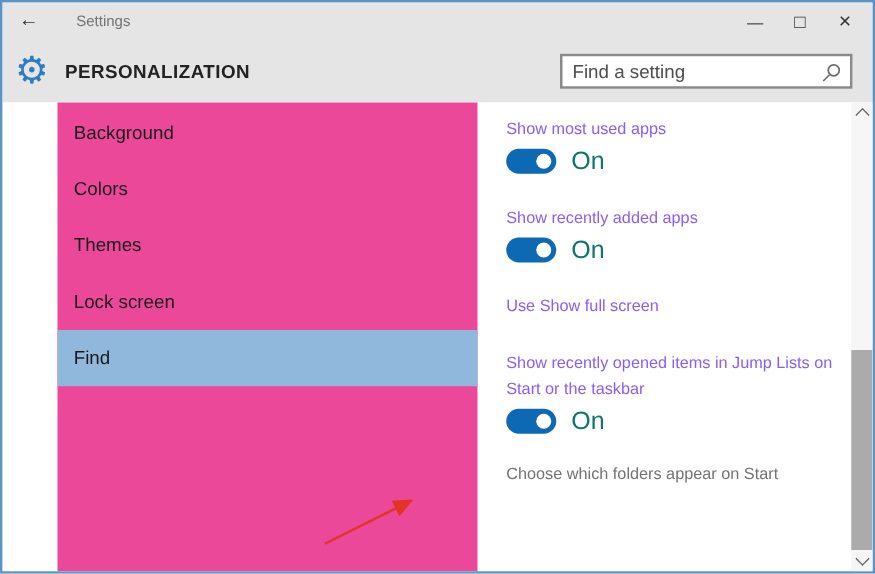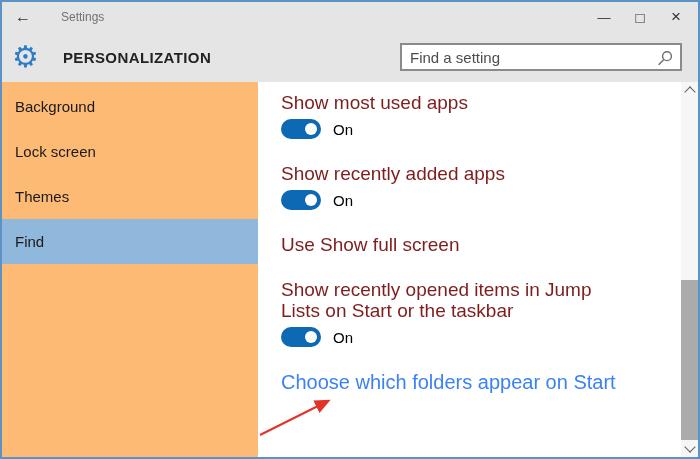"PERSONALIZATION" .page-title { margin-left: 24px -> 13px }
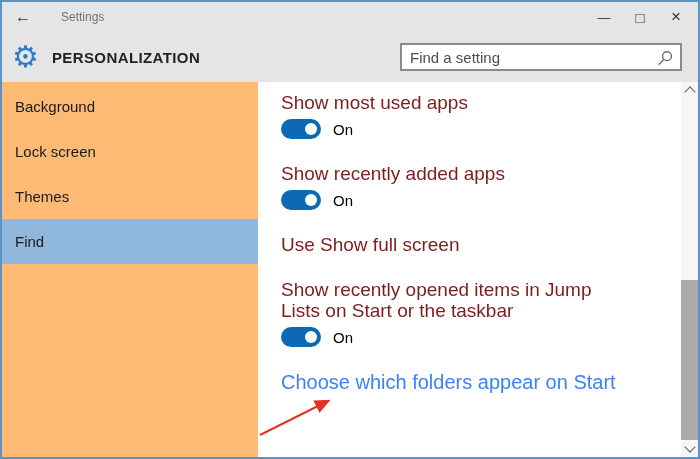"Find a setting" .searchbox { width: 282px -> 234px }
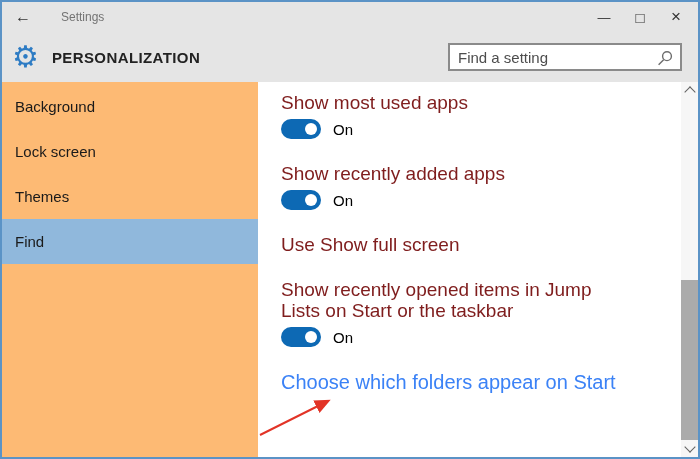"Background" .sidebar { background: #fdba74 -> #ec4899; margin-left: none -> 44px; width: 256px -> 336px }
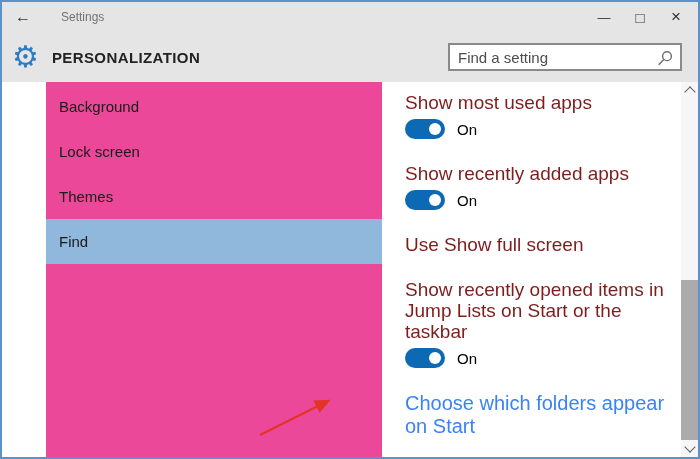"Show most used apps" .setting-label { color: #7f1d1d -> #8b5cf6; font-size: 19px -> 13px }
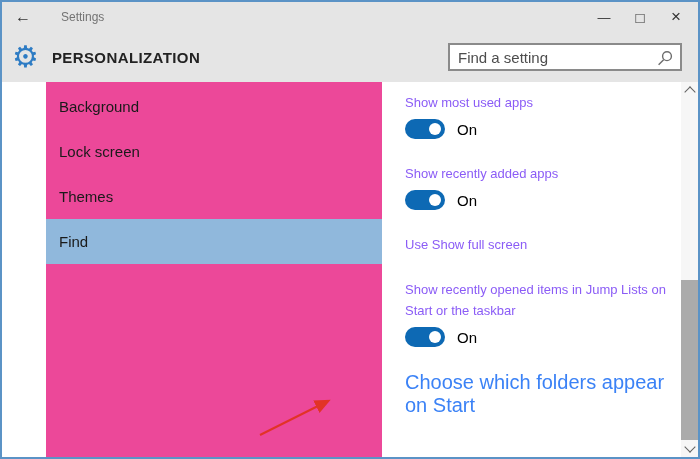"On" .state { color: #000000 -> #0f766e; font-size: 15px -> 20px }
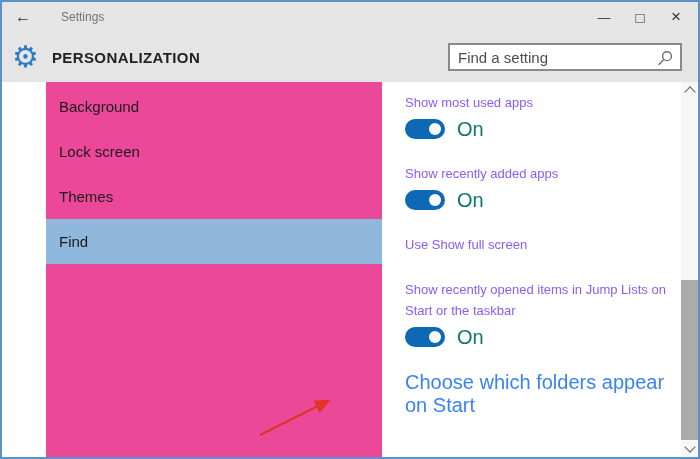"Colors" div.side-item { html: none -> <div>Colors</div> }
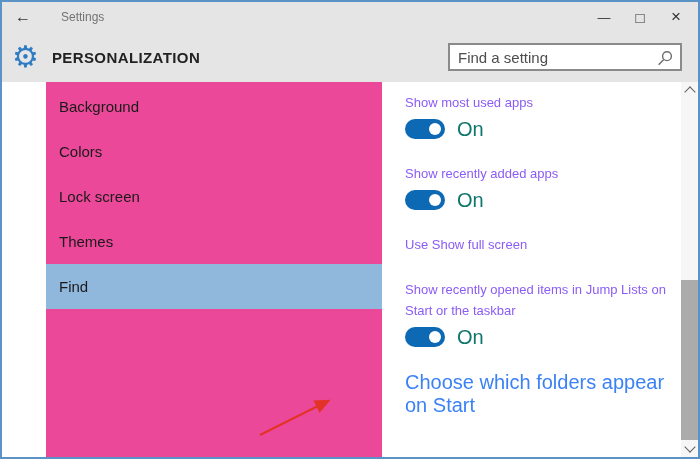"Lock screen" div.side-item { order: before "Themes" -> after "Themes" }
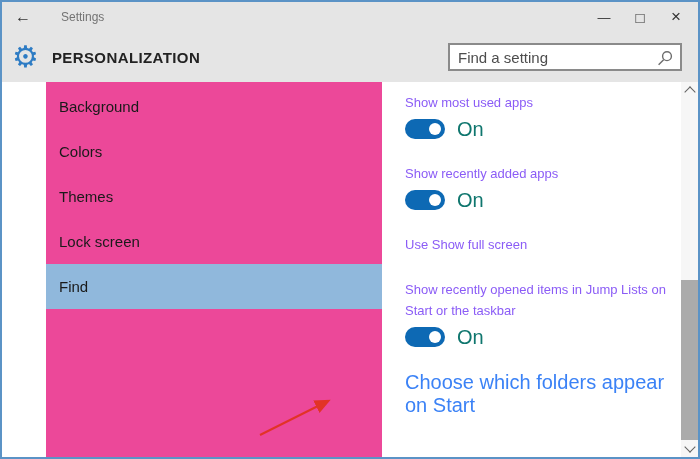"Choose which folders appear on" .start-link { color: #3b82f6 -> #737373; font-size: 20px -> 13px }
